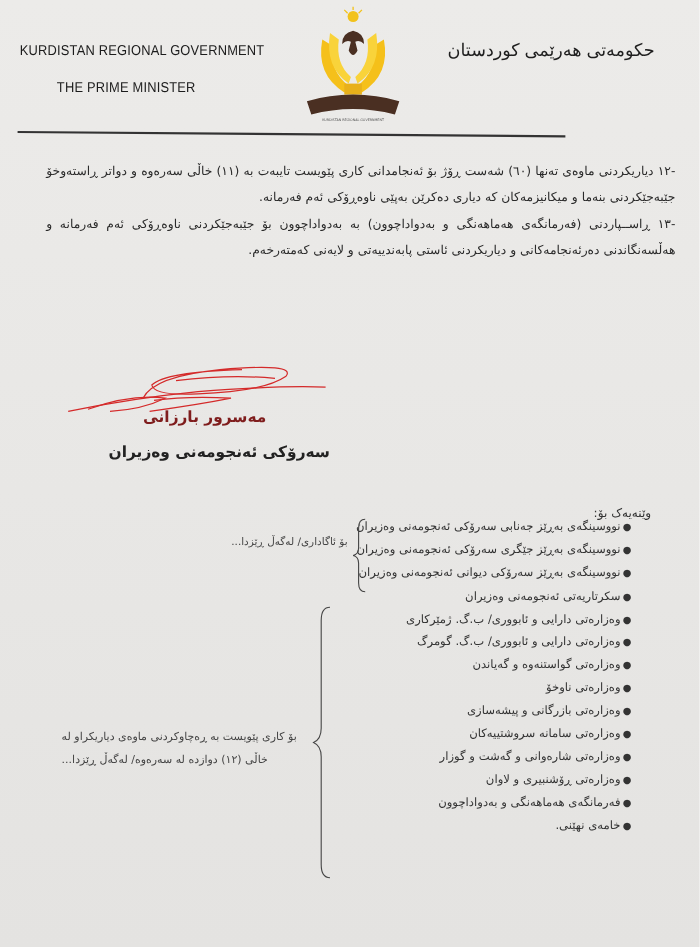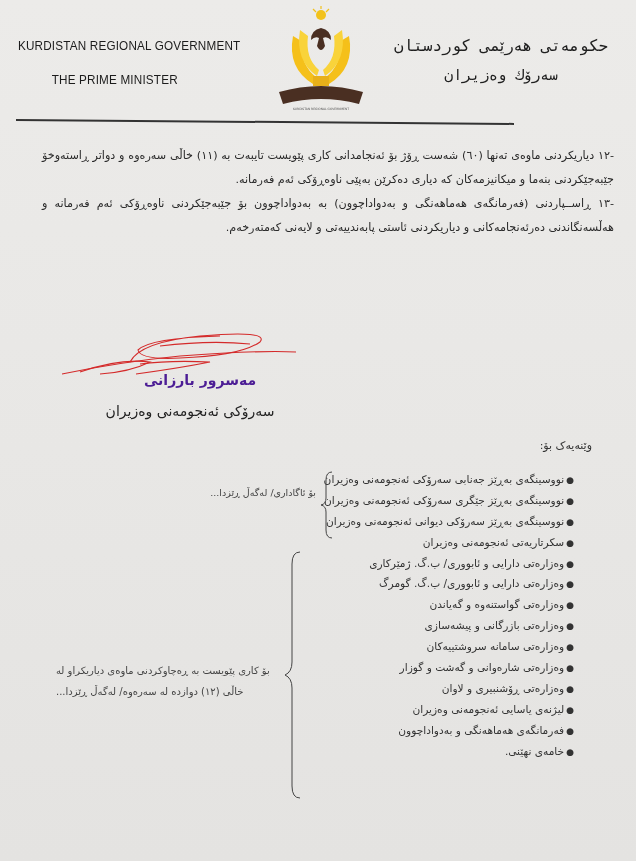"حکومەتی هەرێمی کوردستان" .hdr-ku { font-family: Liberation Mono, monospace -> Liberation Sans, sans-serif }
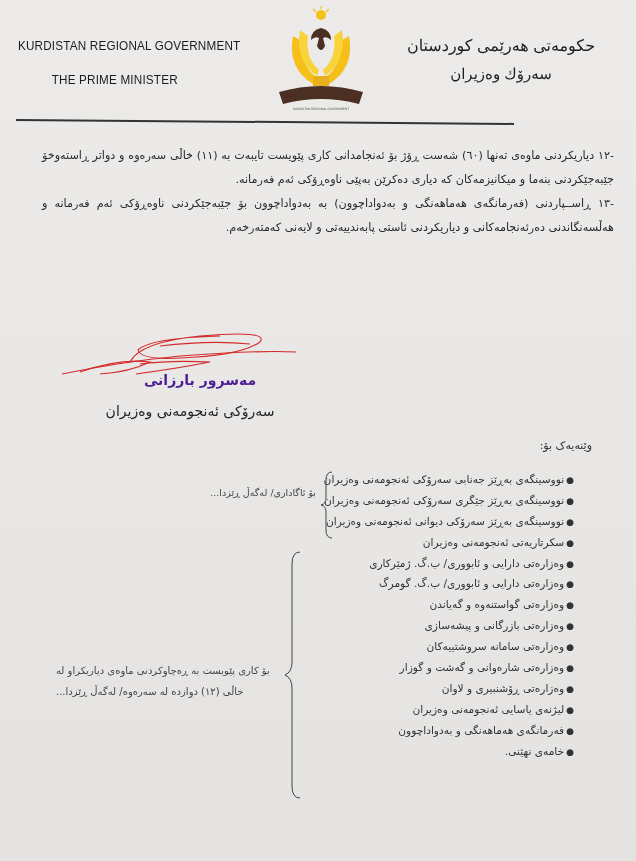"سەرۆك وەزیران" span.l2 { html: <span>سەرۆك وەزیران</span> -> none }
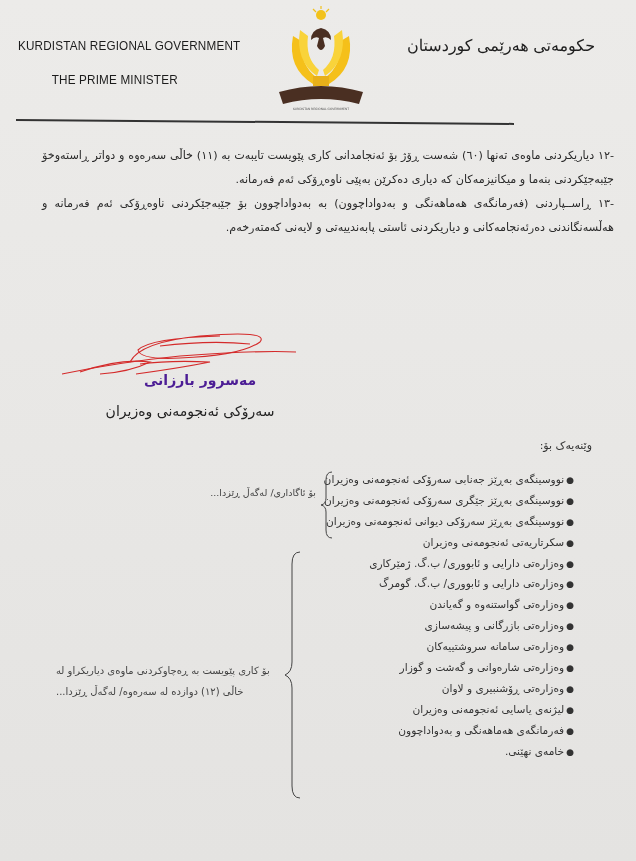"مەسرور بارزانی" .signame { color: #4c1d95 -> #7f1d1d; text-align: center -> left }
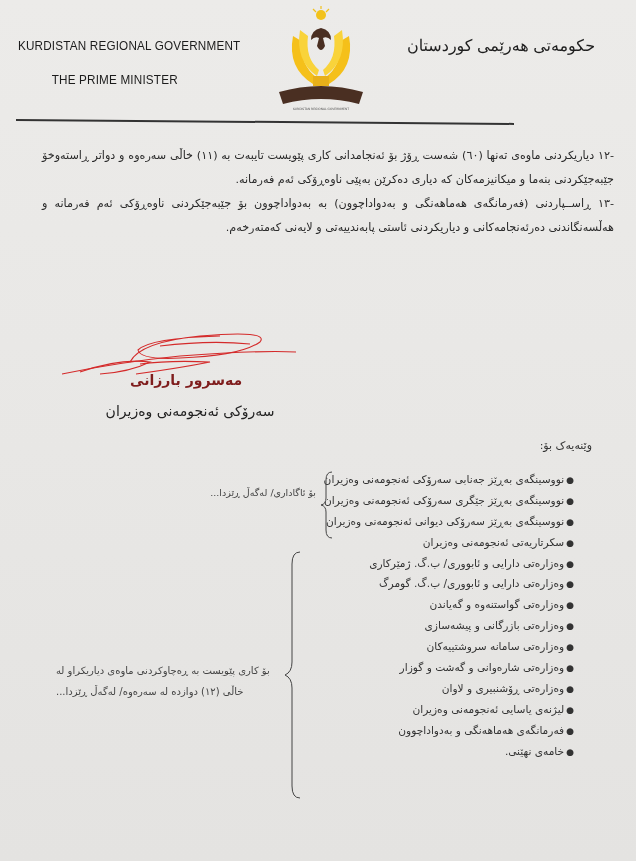"سەرۆکی ئەنجومەنی وەزیران" .sigtitle { font-weight: normal -> bold; text-align: center -> none }
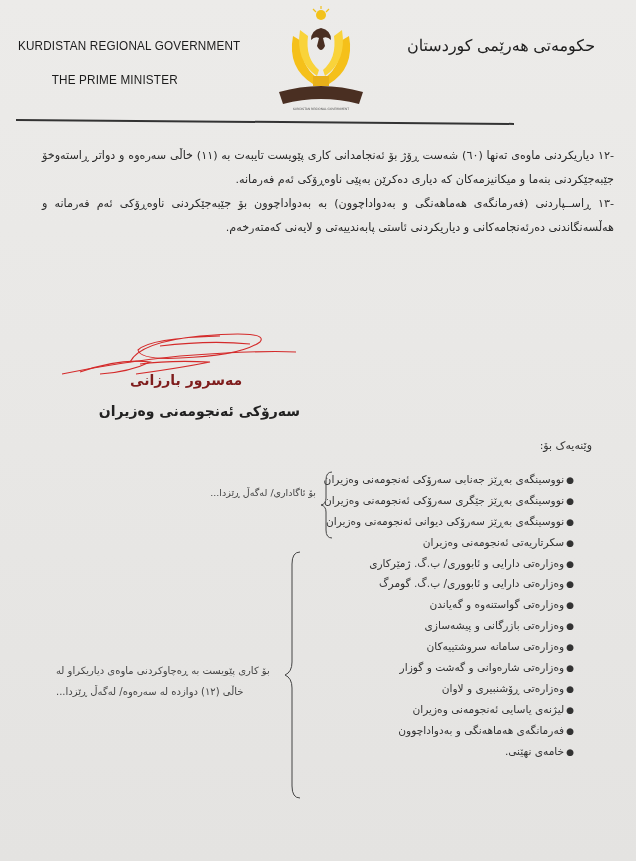"وێنەیەک بۆ:" .cc-title { top: 439px -> 460px }
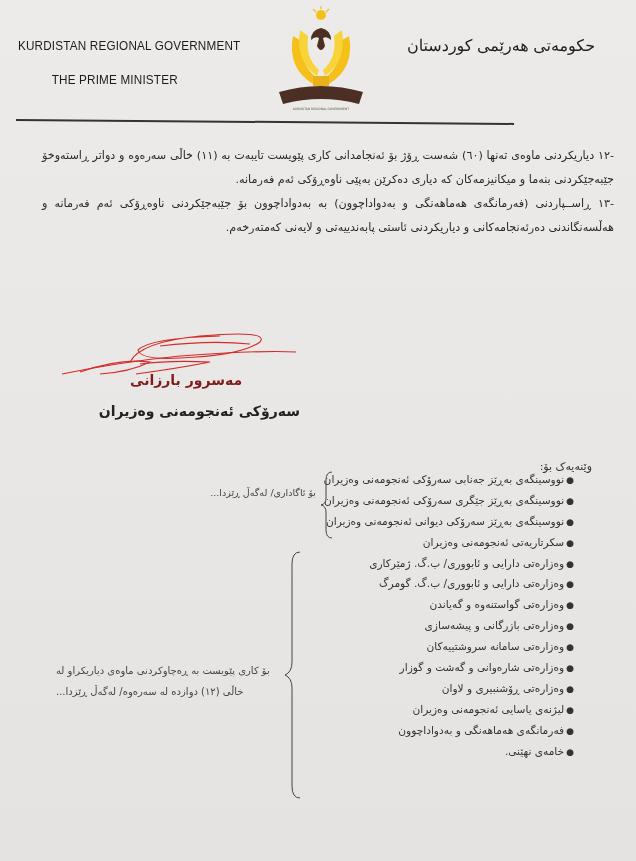"●وەزارەتی ناوخۆ" li { html: none -> <li><span>●</span><span>وەزارەتی ناوخۆ</span></li> }
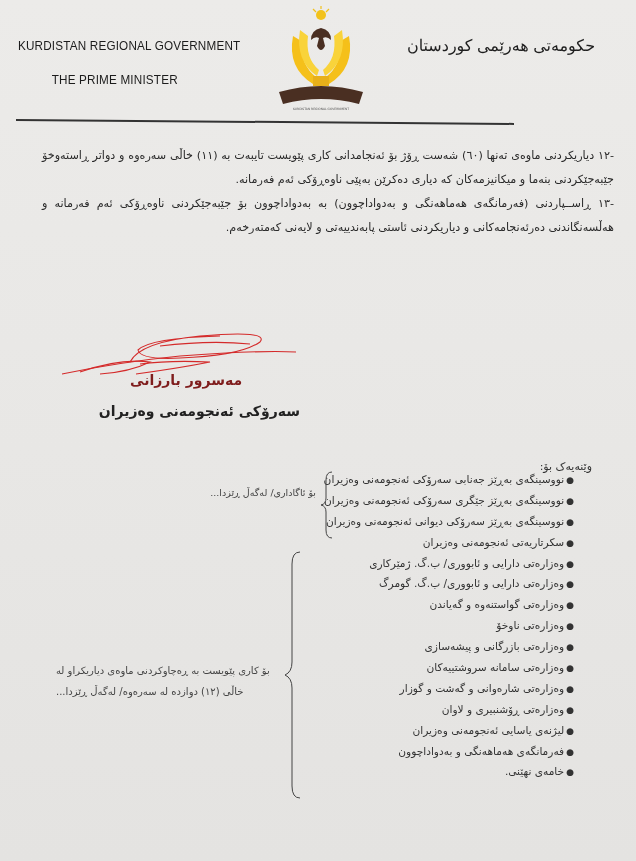"●لیژنەی یاسایی ئەنجومەنی وەزیران" li { html: <li><span>●</span><span>لیژنەی یاسایی ئەنجومەنی وەزیران</span></li> -> none }
